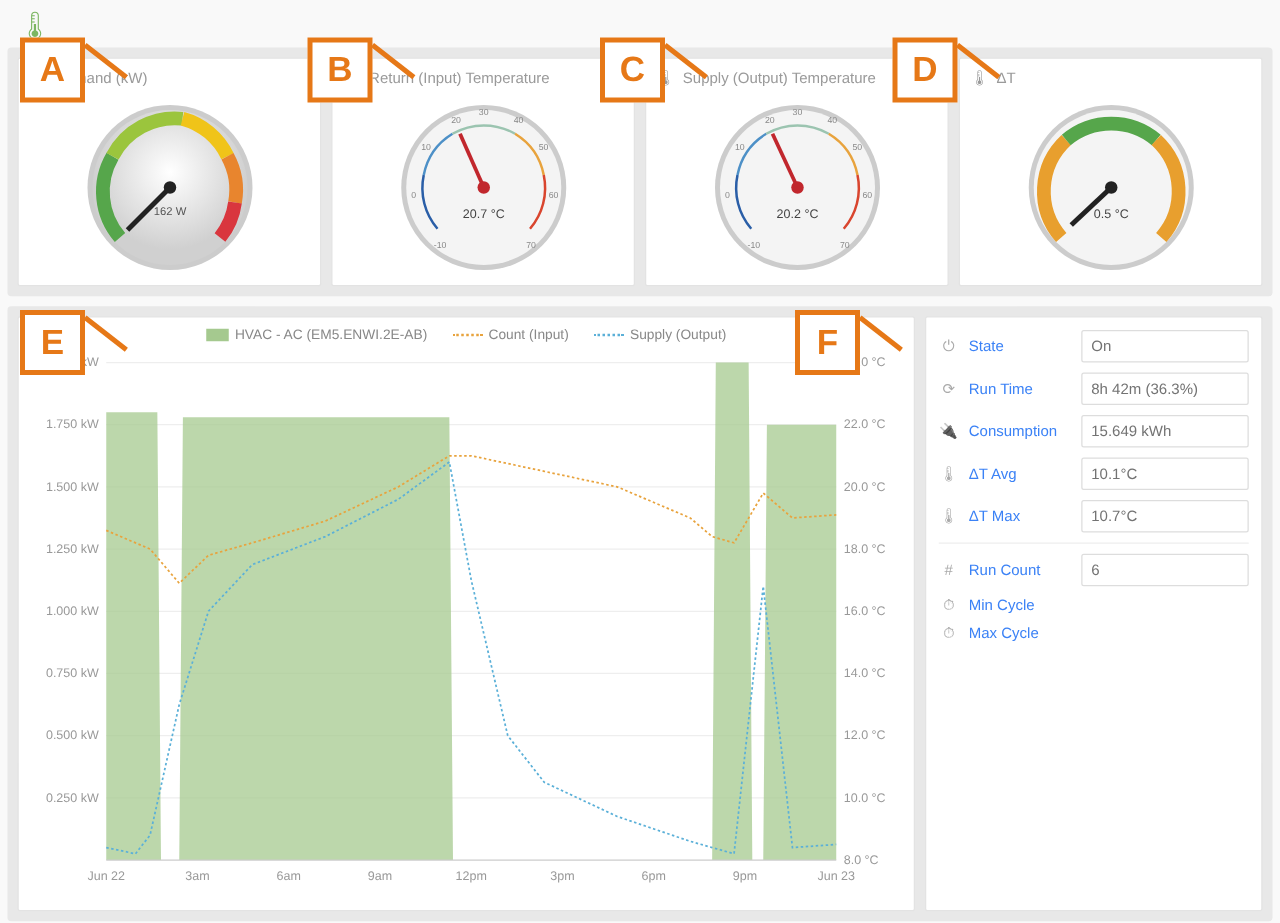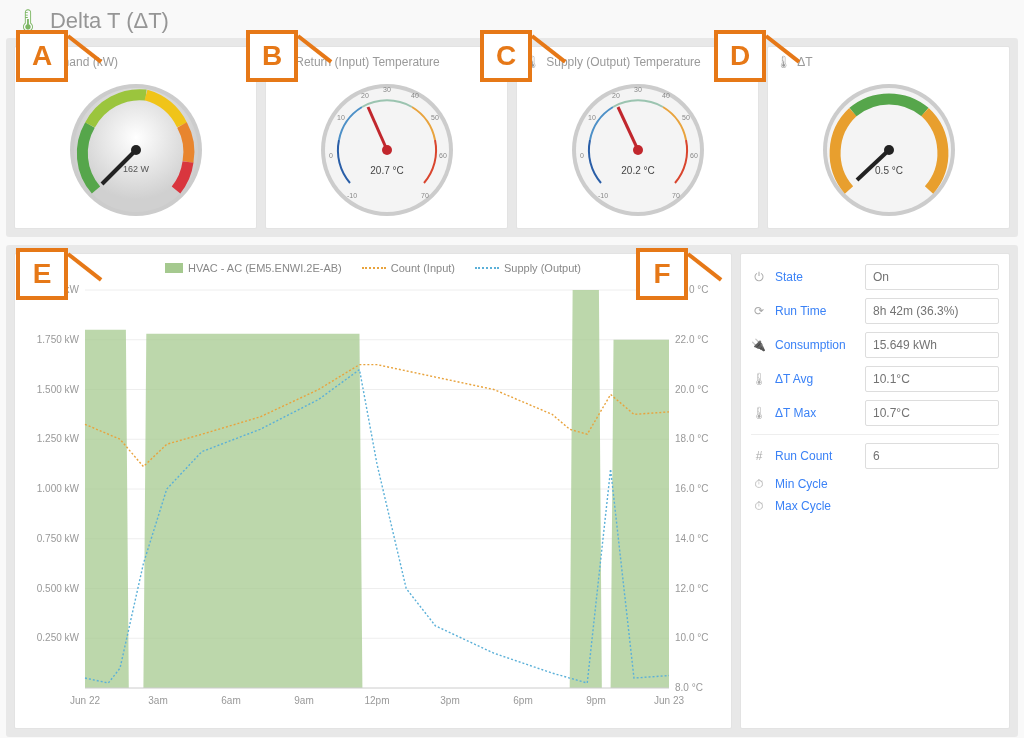"Delta T (ΔT)" span { html: <span>Delta T (ΔT)</span> -> none }
